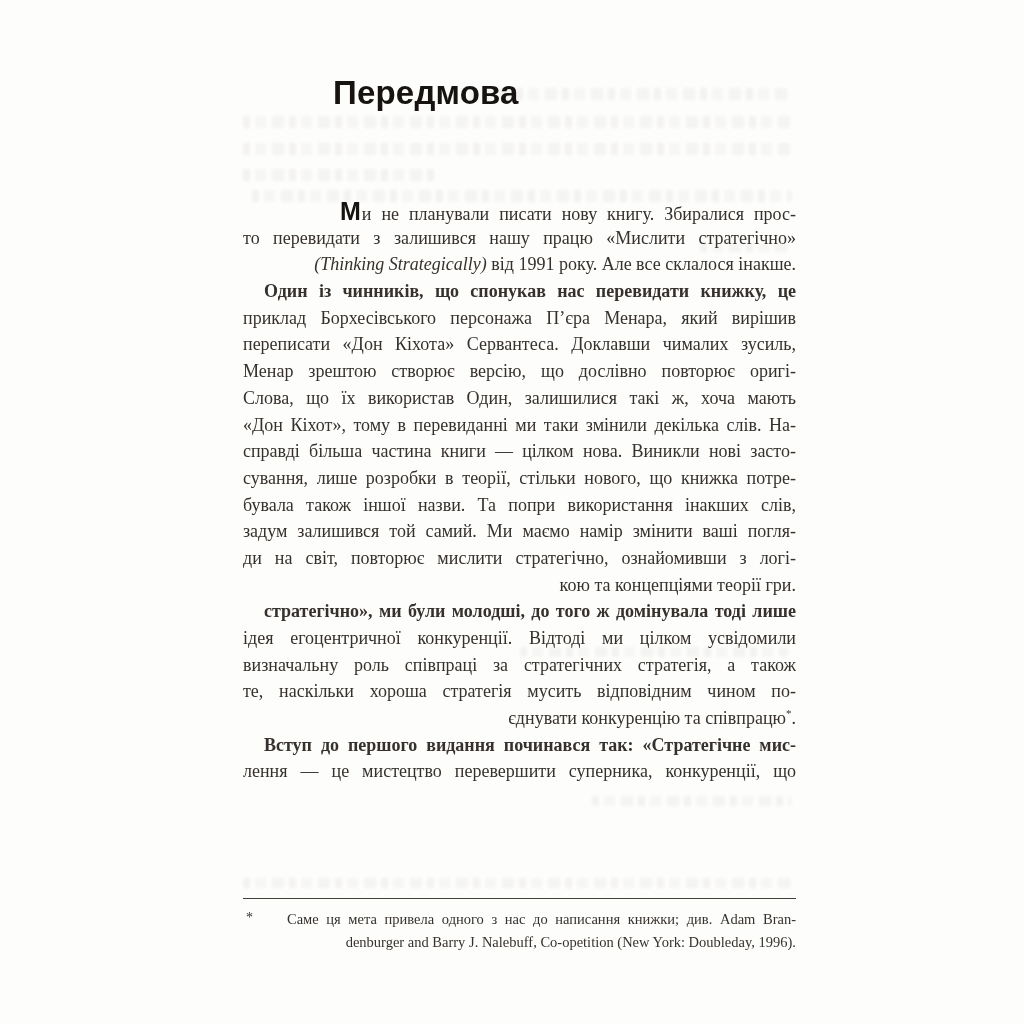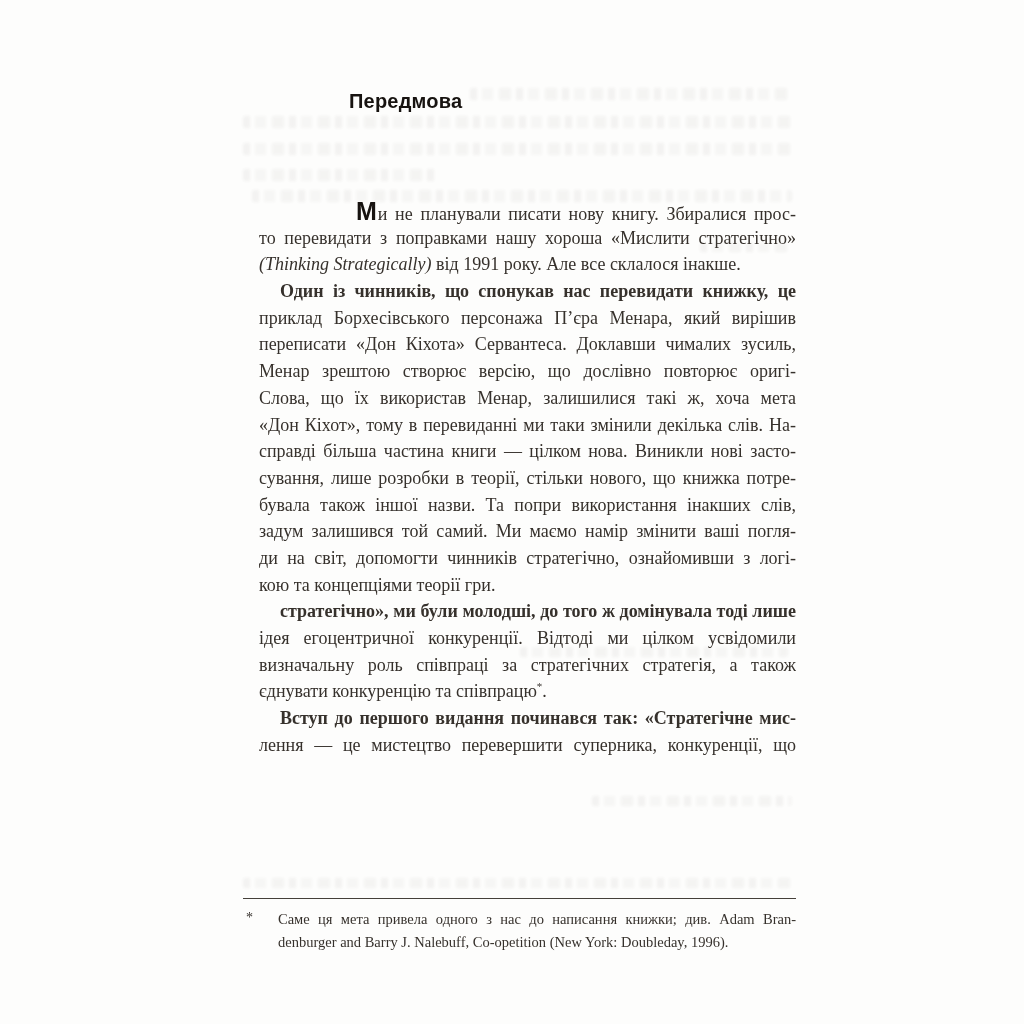"Передмова" .heading { font-size: 20px -> 33px; margin: 16px -> 0 }
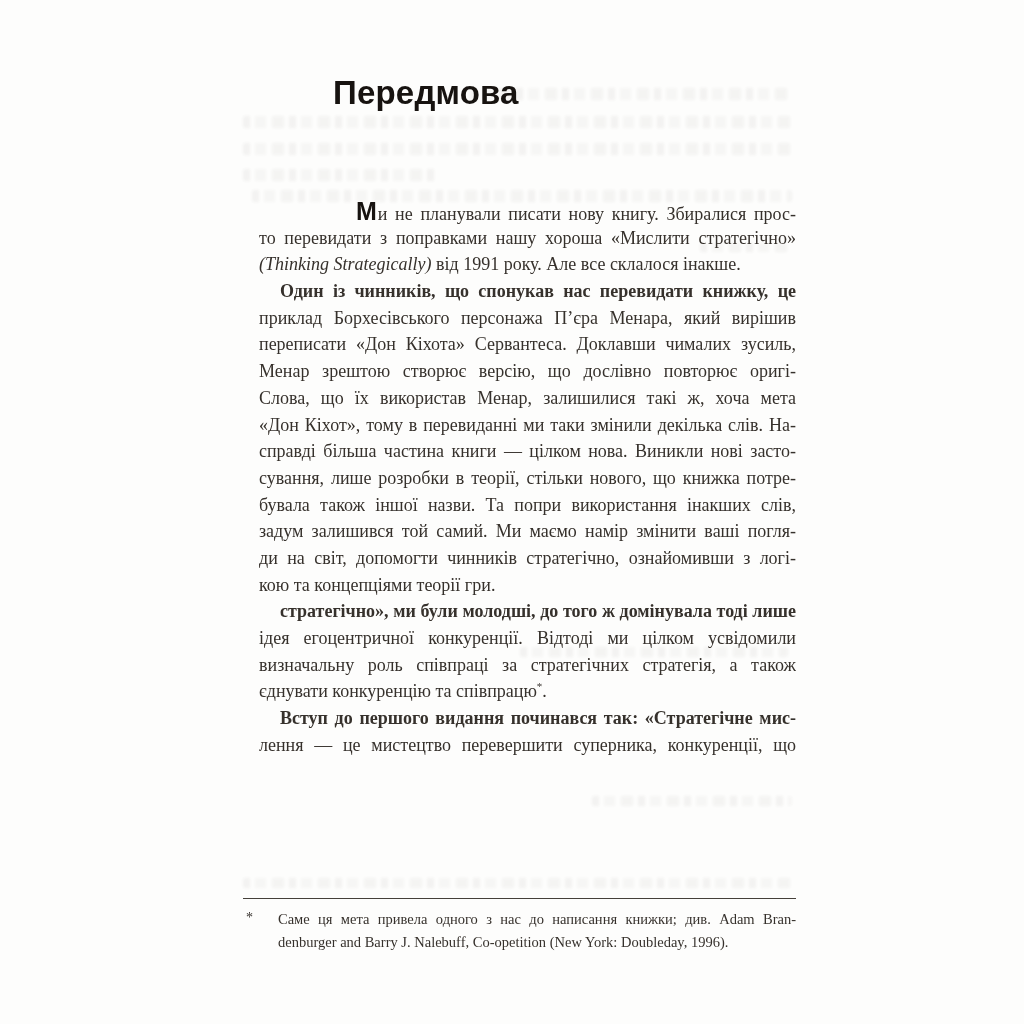"Ми не планували писати нову" .tline { margin-left: 16px -> none }
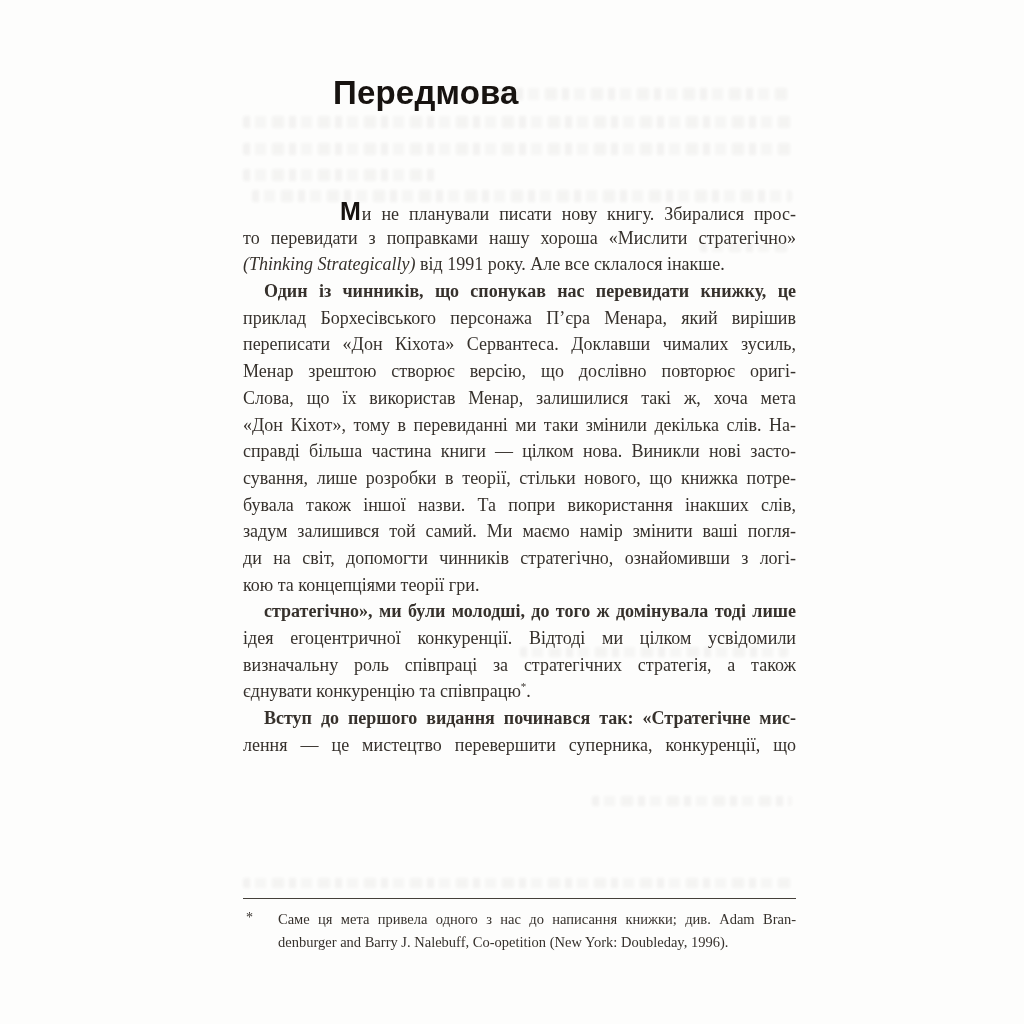"то перевидати з поправками нашу" div.tline { text: поправками нашу хороша -> залишився нашу працю }
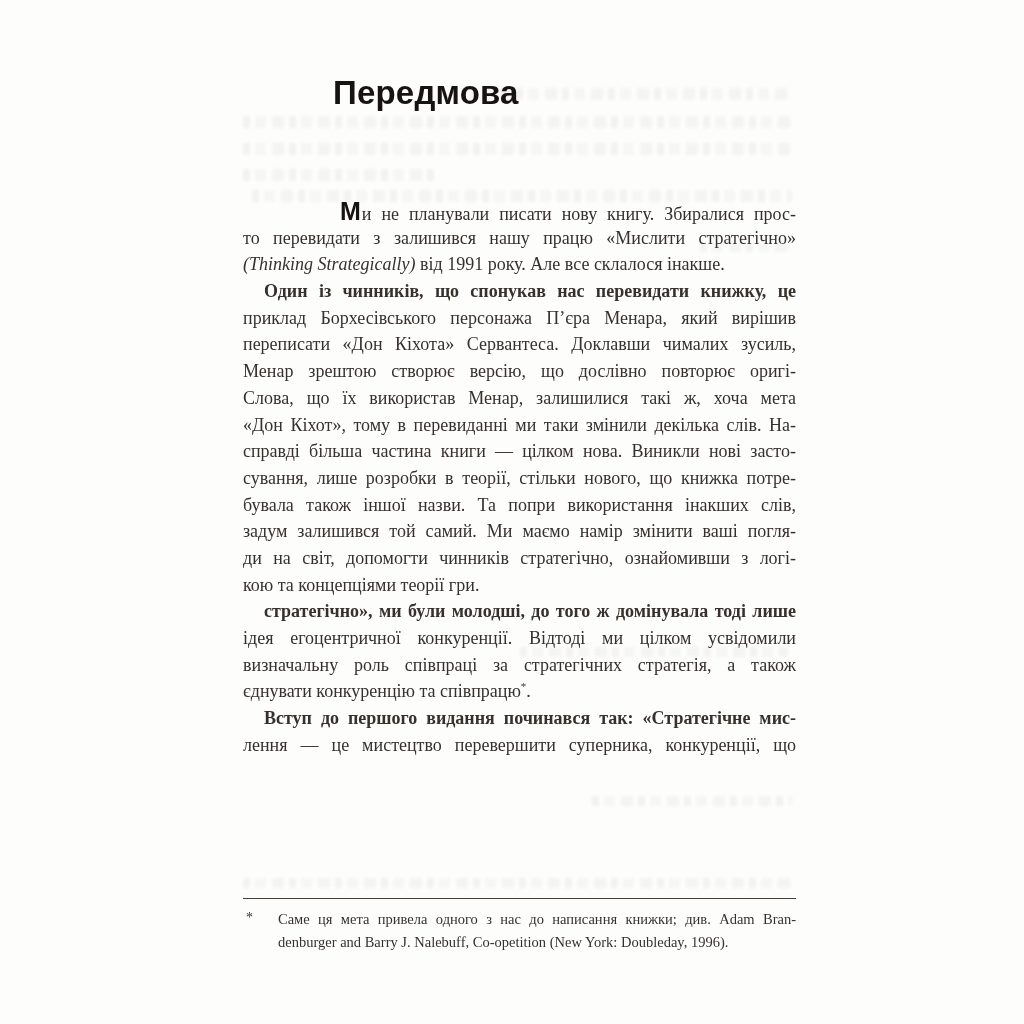"(Thinking Strategically) від 1991 року." .lline { text-align: left -> right }
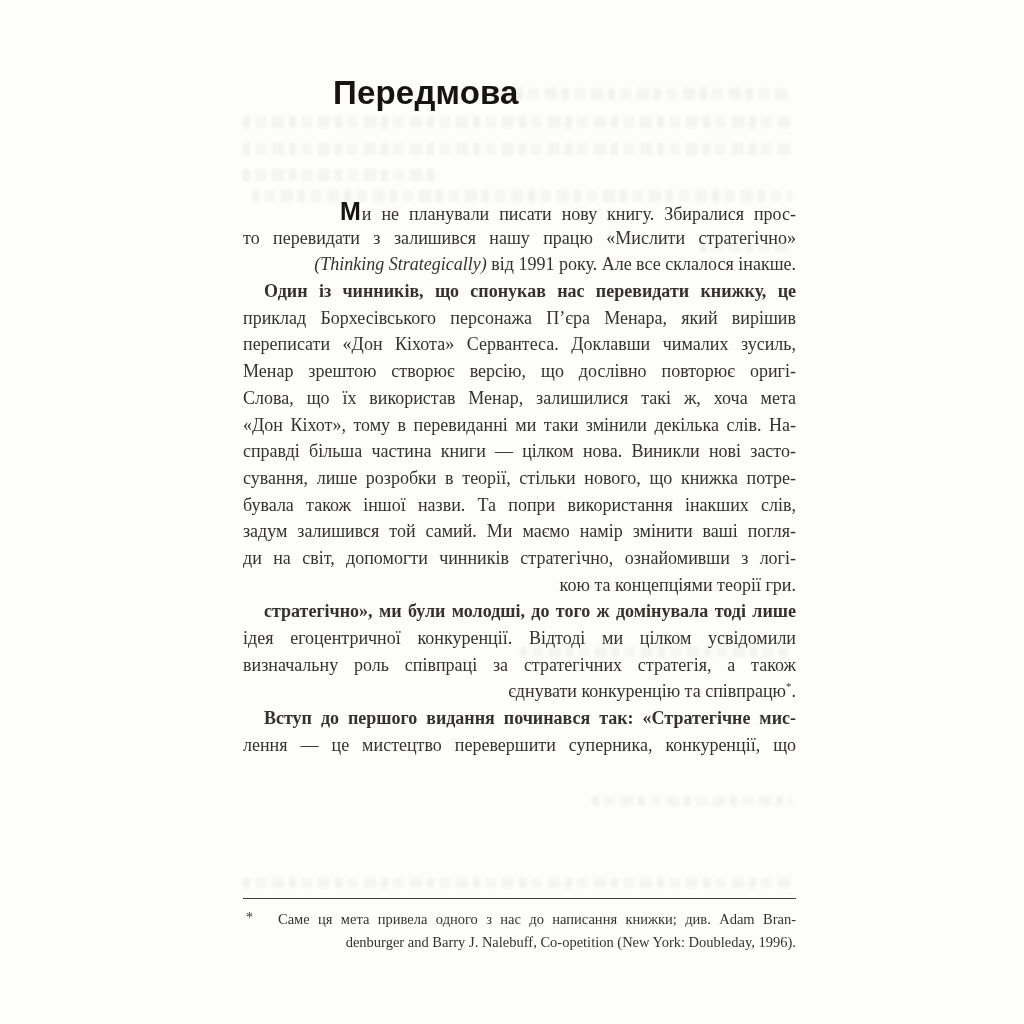"Слова, що їх використав Менар," div.tline { text: Менар, залишилися такі ж, хоча мета -> Один, залишилися такі ж, хоча мають }
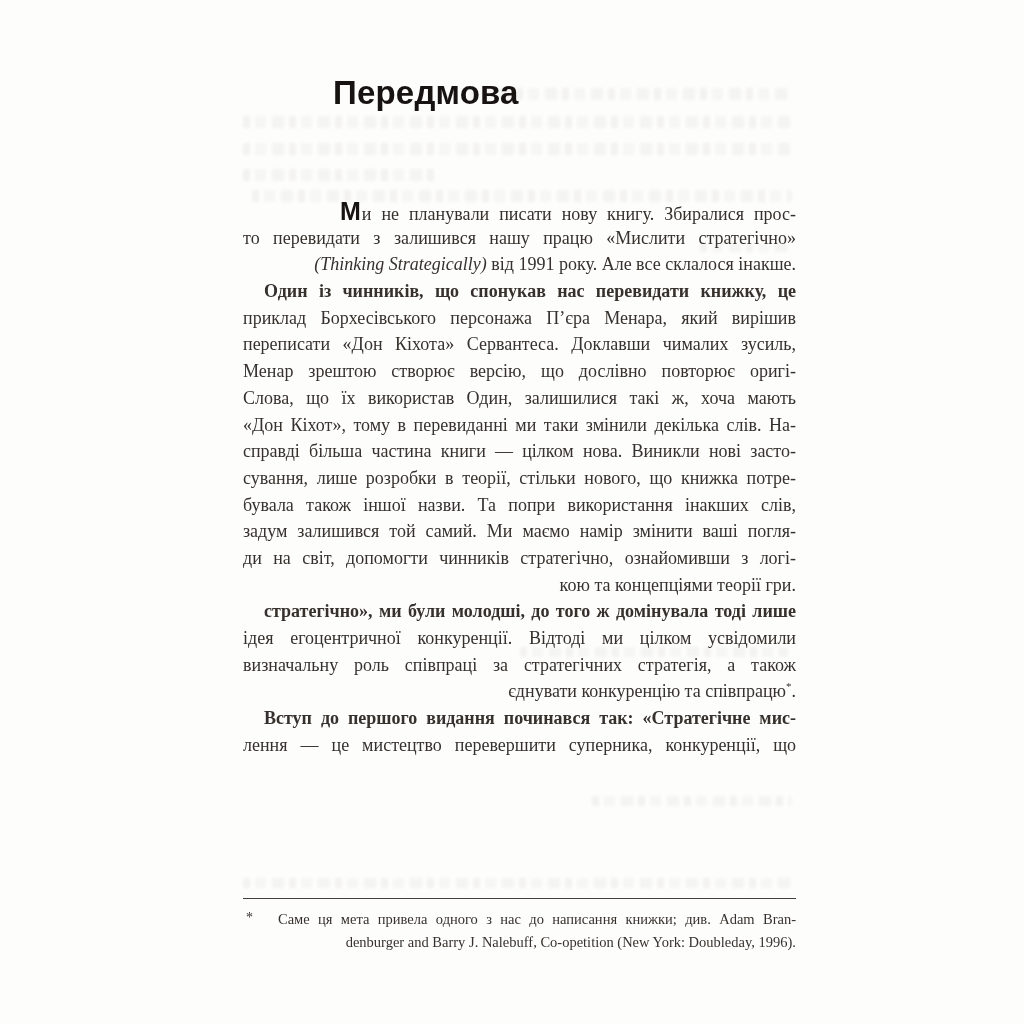"ди на світ, допомогти чинників" div.tline { text: допомогти чинників -> повторює мислити }
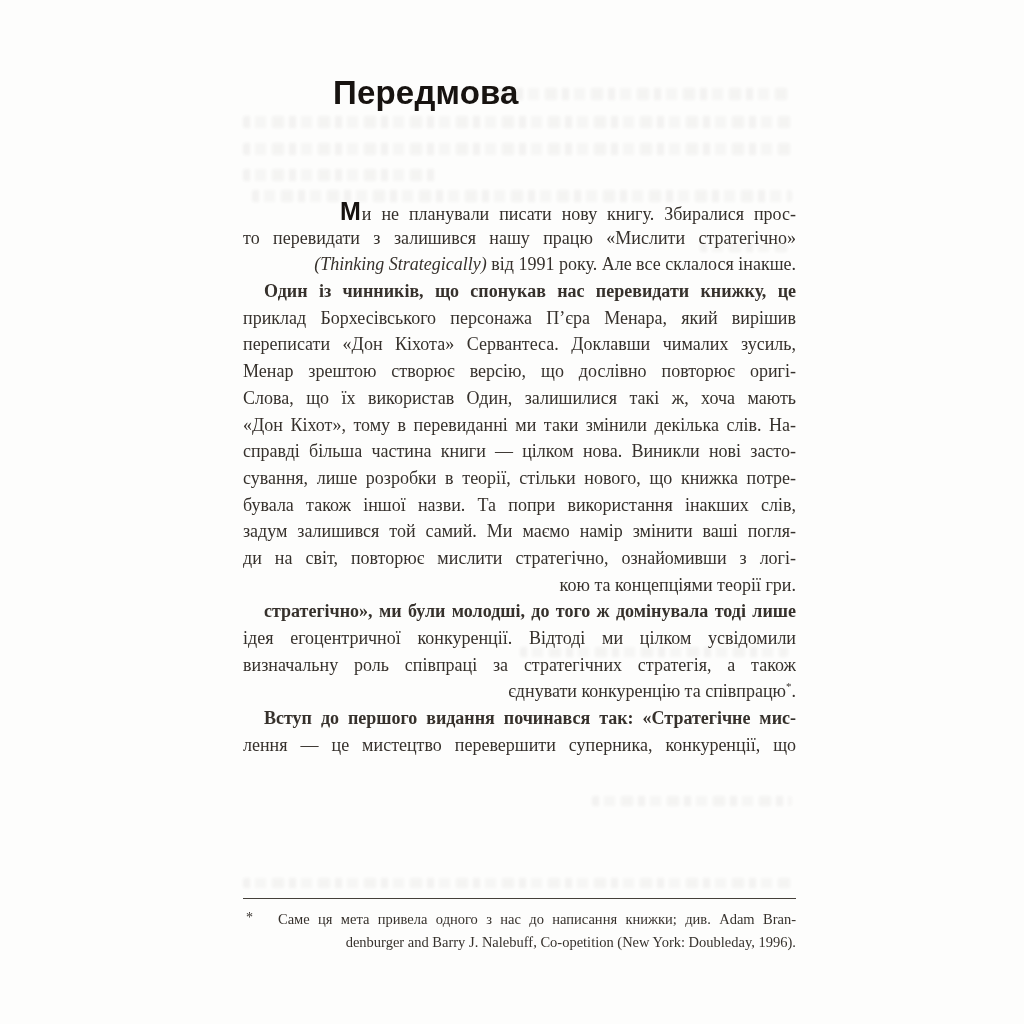"те, наскільки хороша стратегія мусить" div.tline { html: none -> <div>те, наскільки хороша стратегія мусить відповідним чином по-</div> }
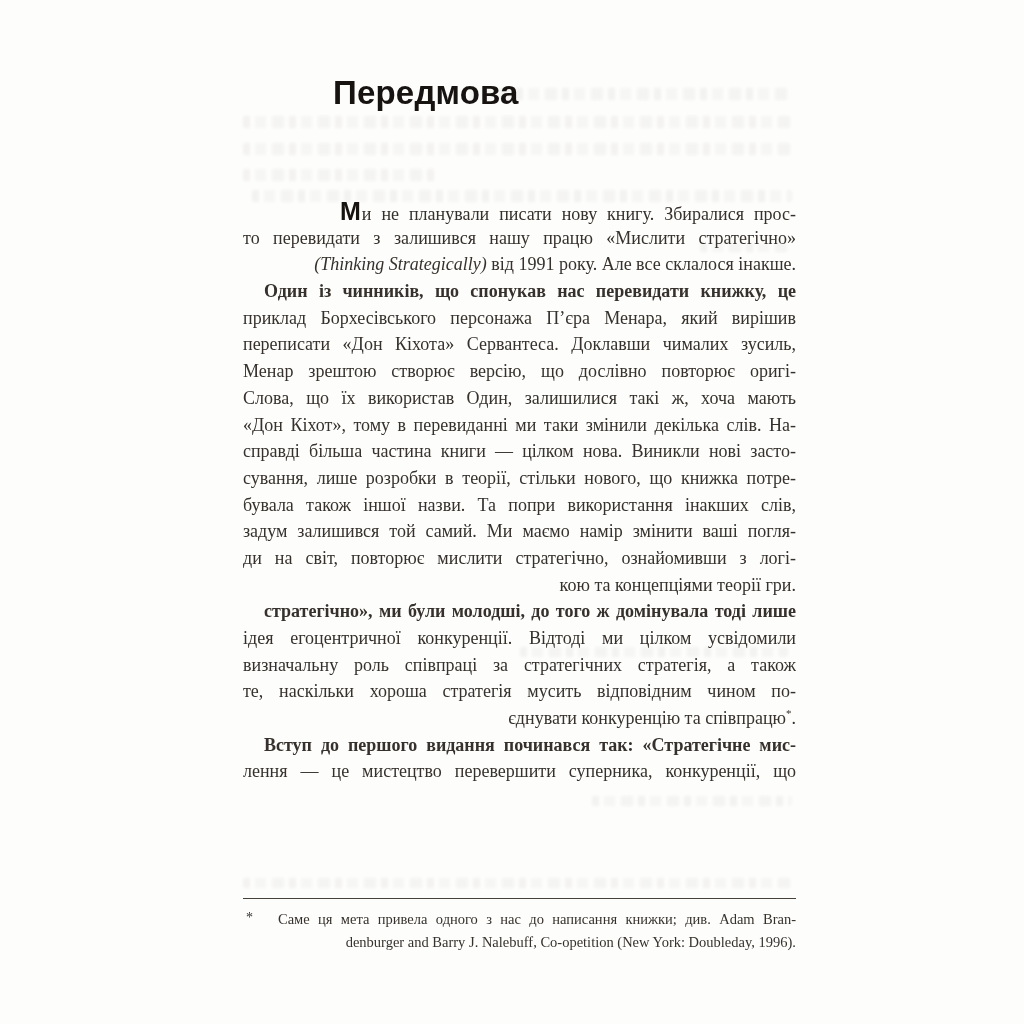"Саме ця мета привела одного" .fn-text { margin-left: 35px -> 44px }
